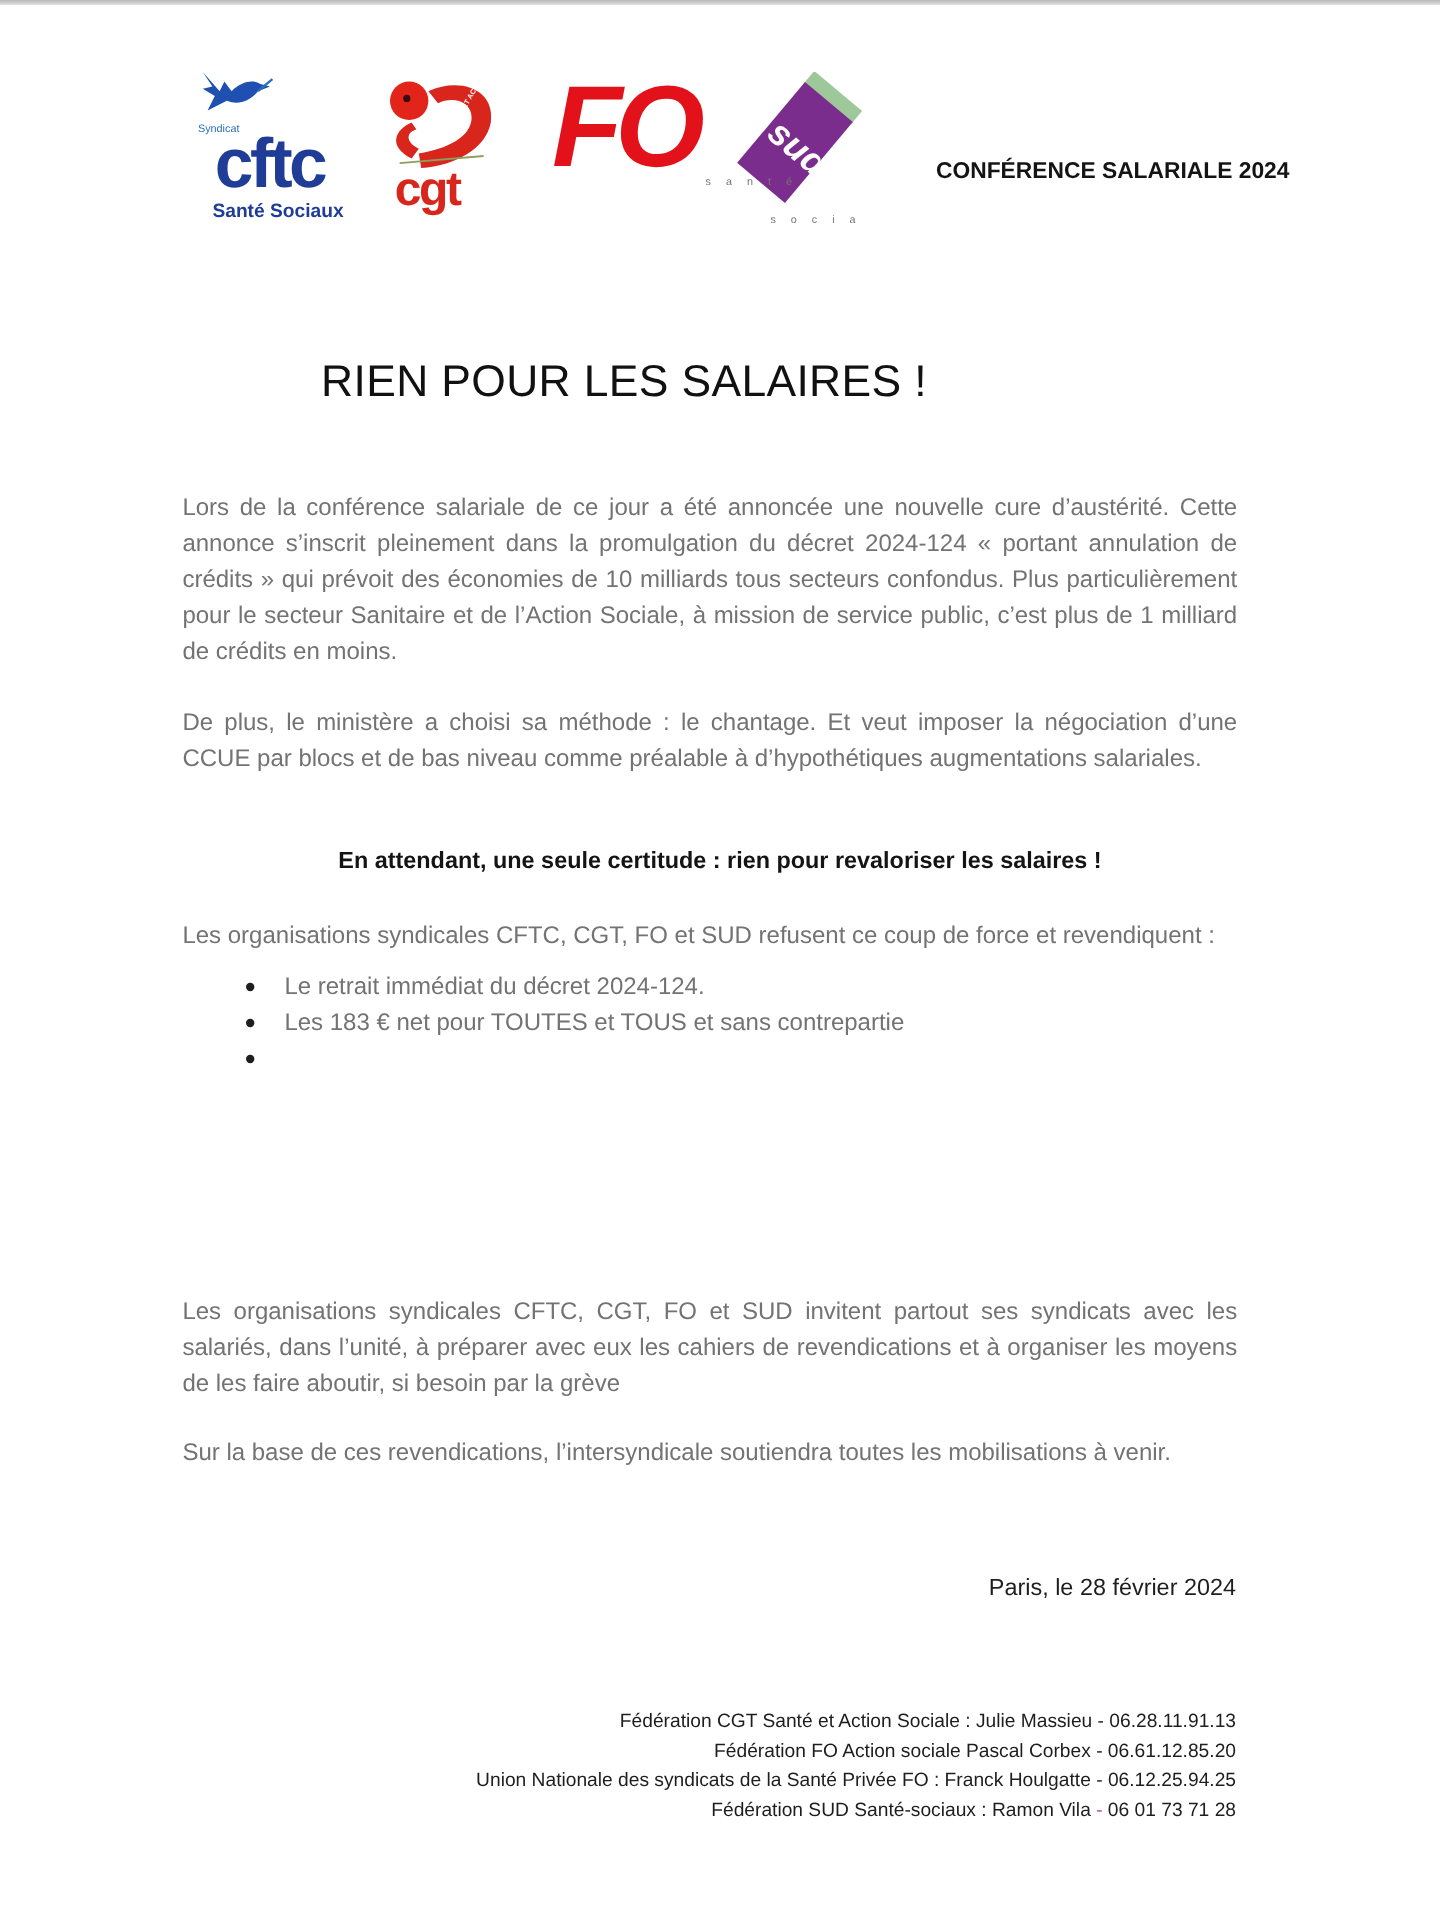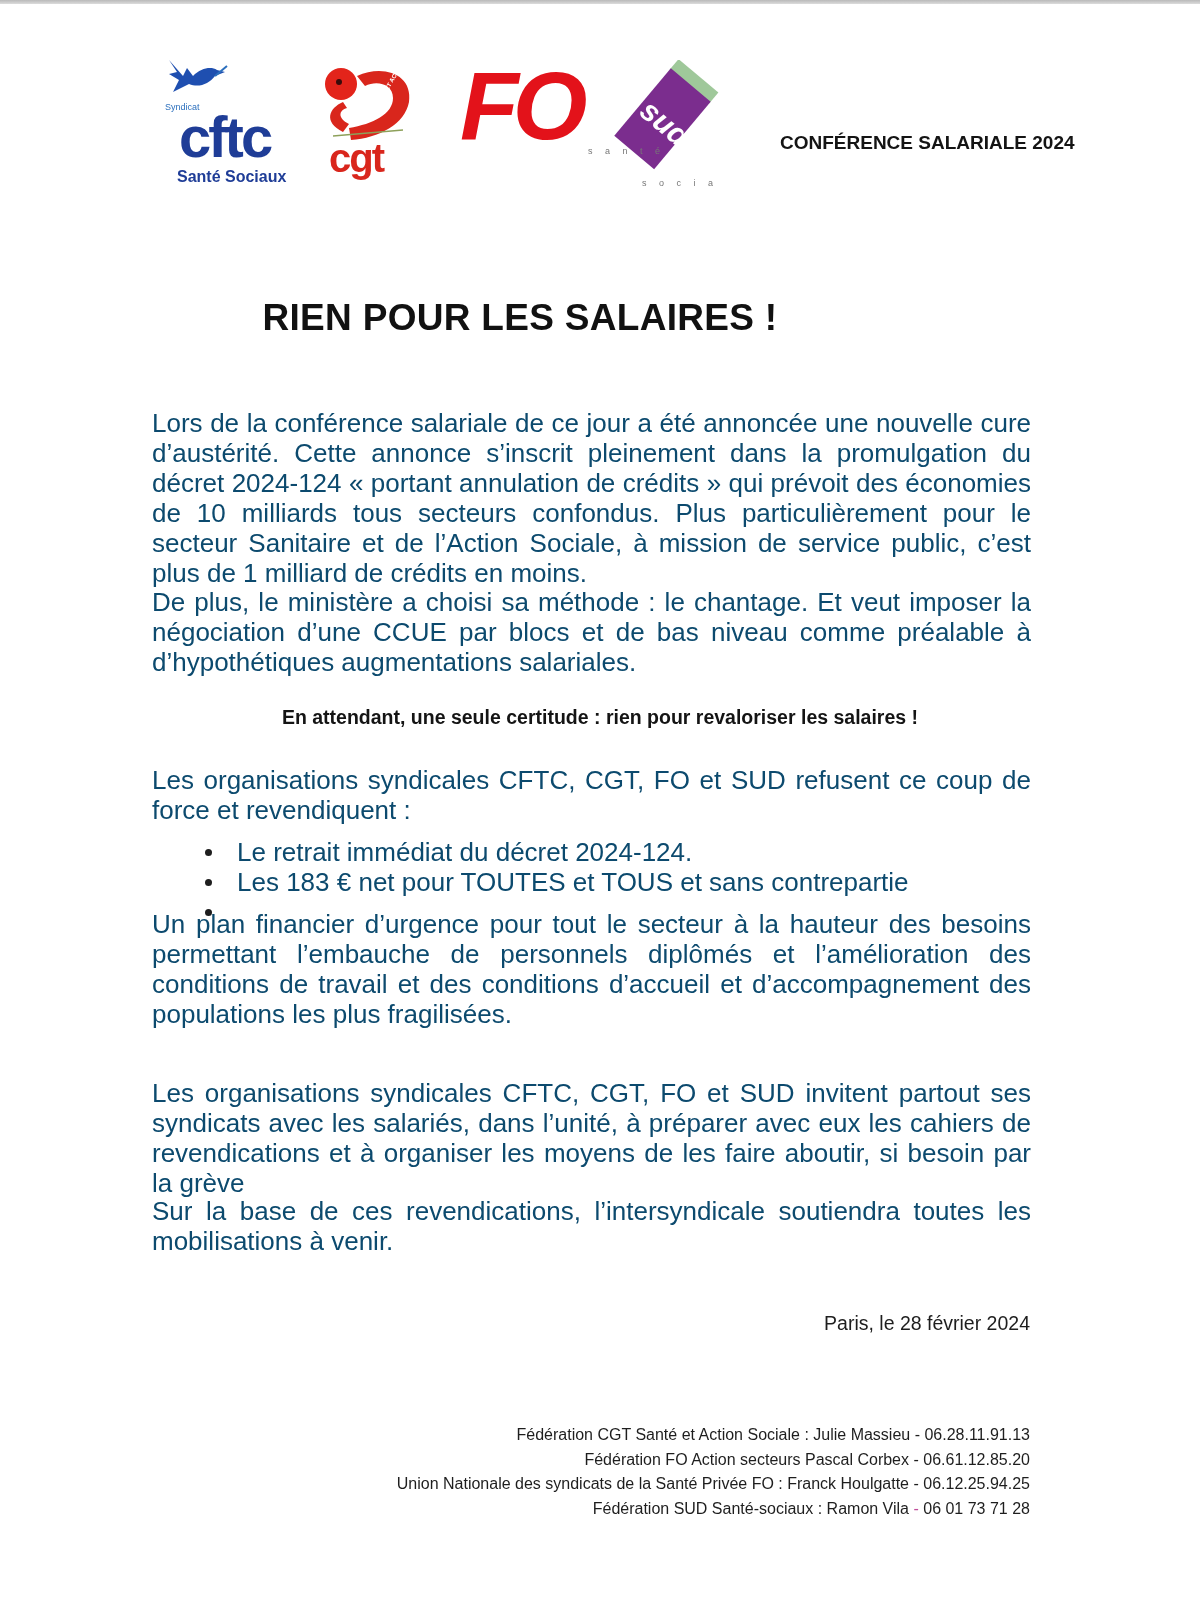"RIEN POUR LES SALAIRES !" .main-title { font-weight: bold -> normal }
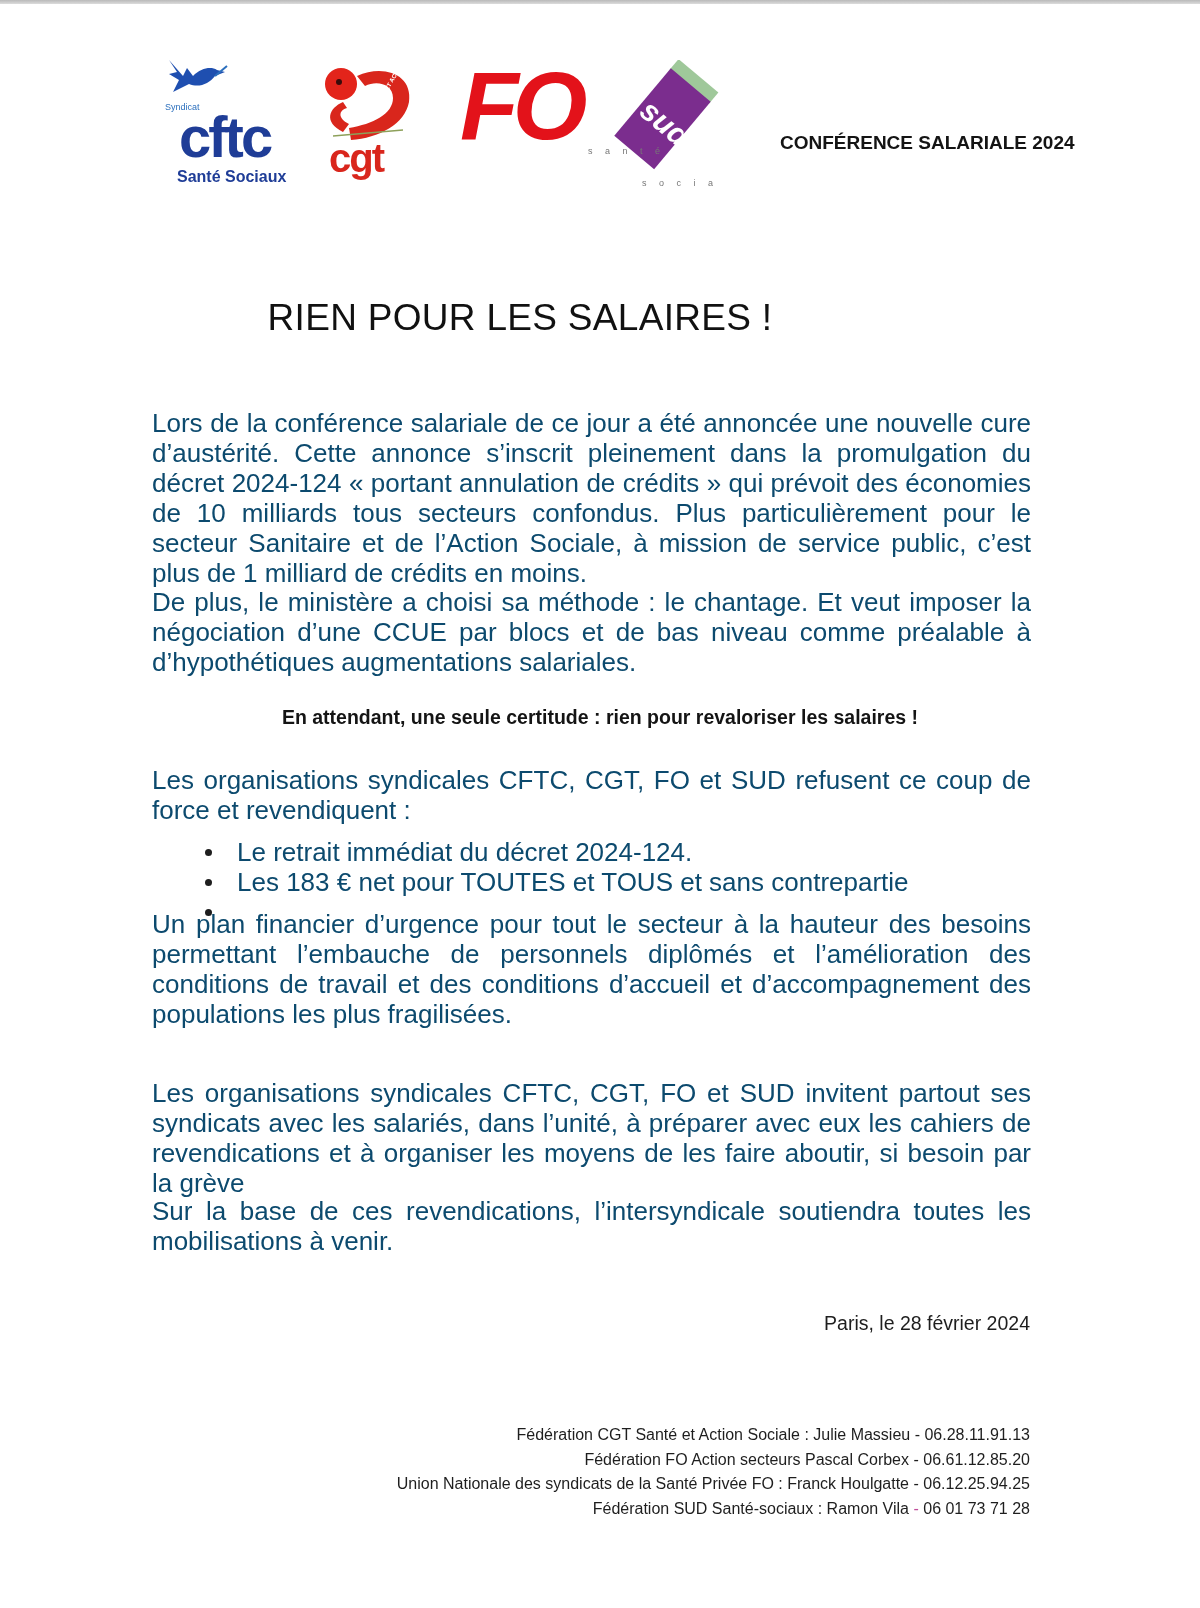"Lors de la conférence salariale" .body-text { color: #0c4a6e -> #737373; font-size: 26px -> 20px }
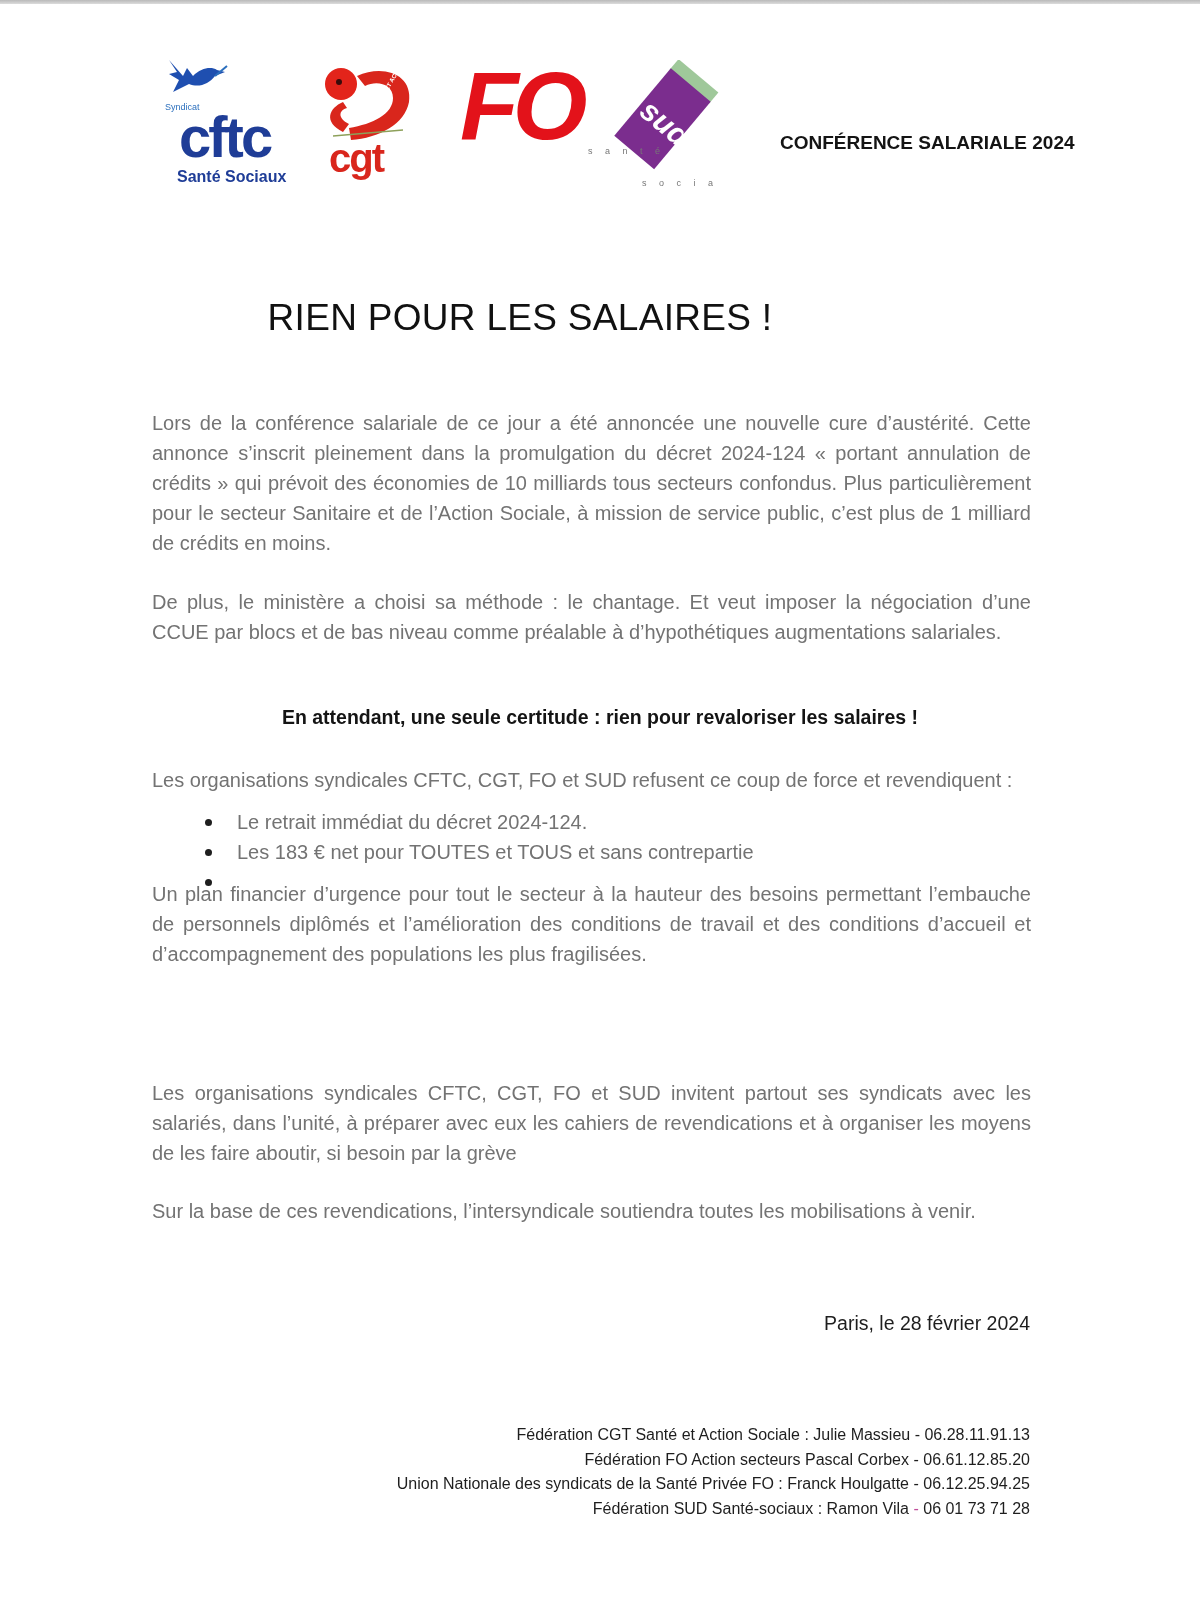"Un plan financier d’urgence pour" p { html: <p>Un plan financier d’urgence pour tout le secteur à la hauteur des besoins permettant l’embauche de personnels diplômés et l’amélioration des conditions de travail et des conditions d’accueil et d’accompagnement des populations les plus fragilisées.</p> -> none }
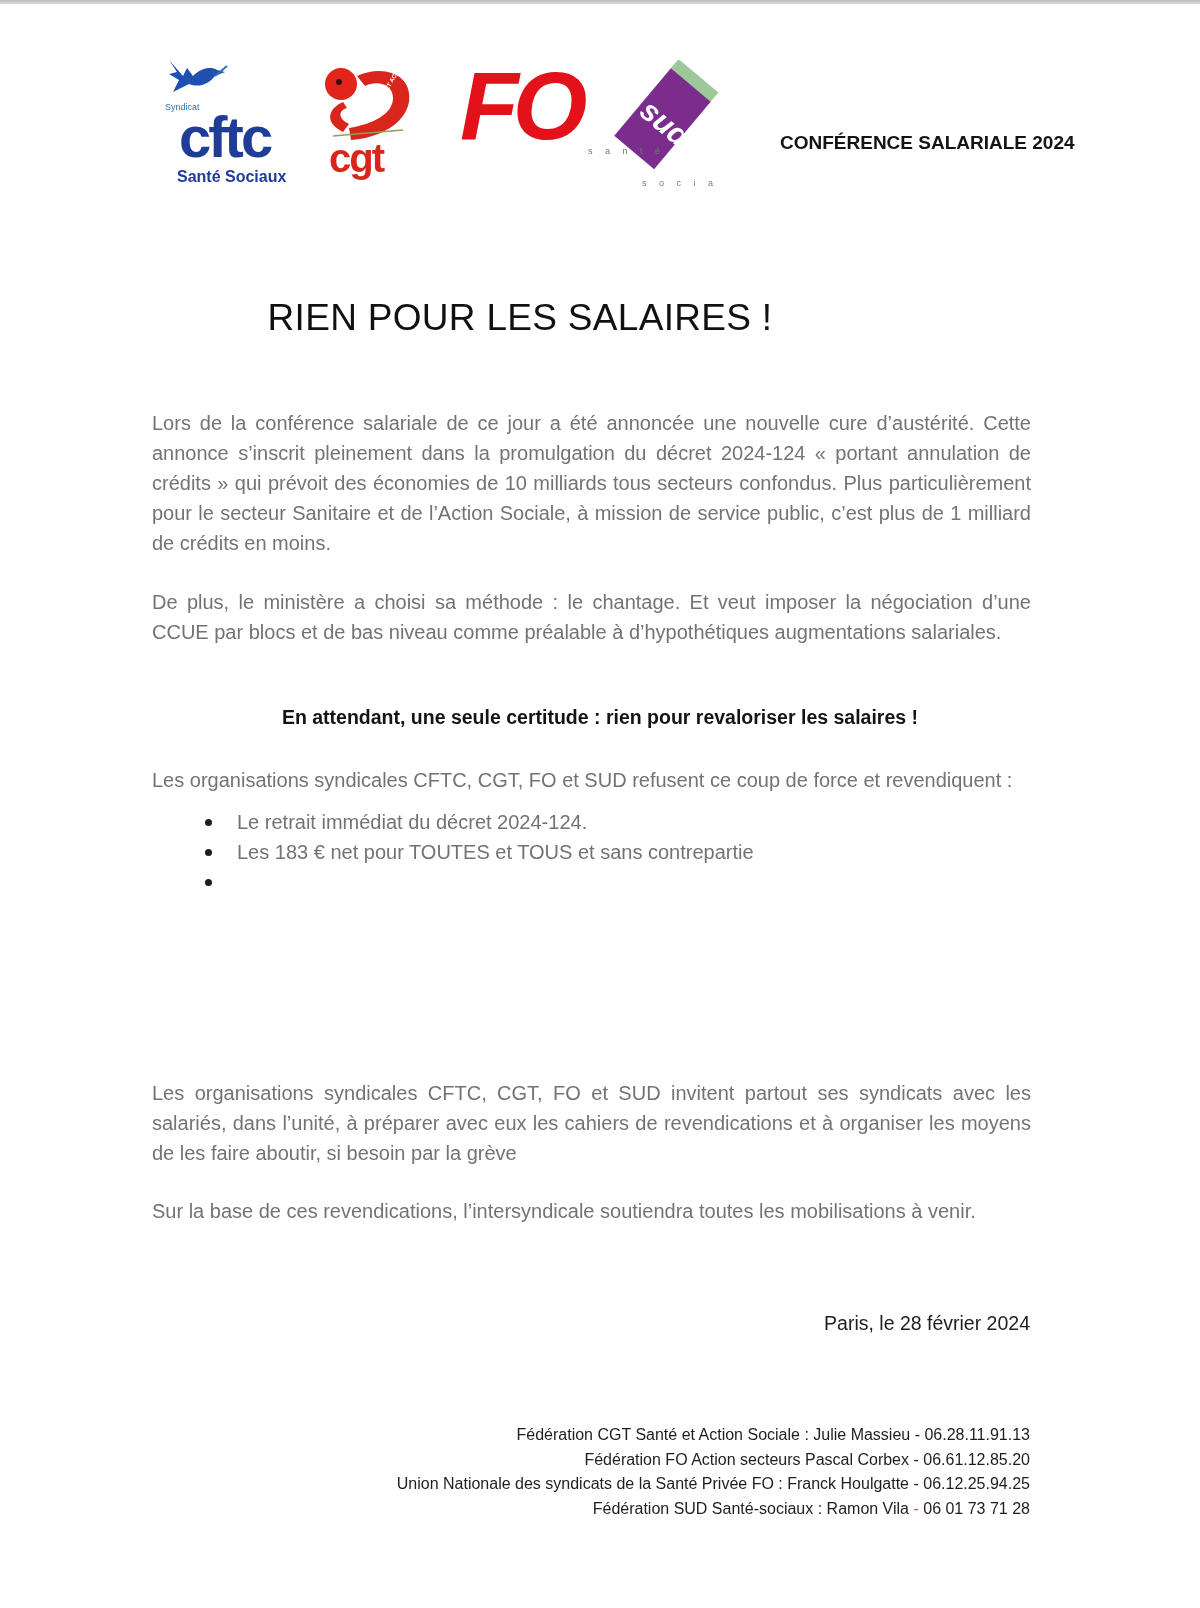"Fédération FO Action secteurs Pascal" div { text: secteurs -> sociale }
